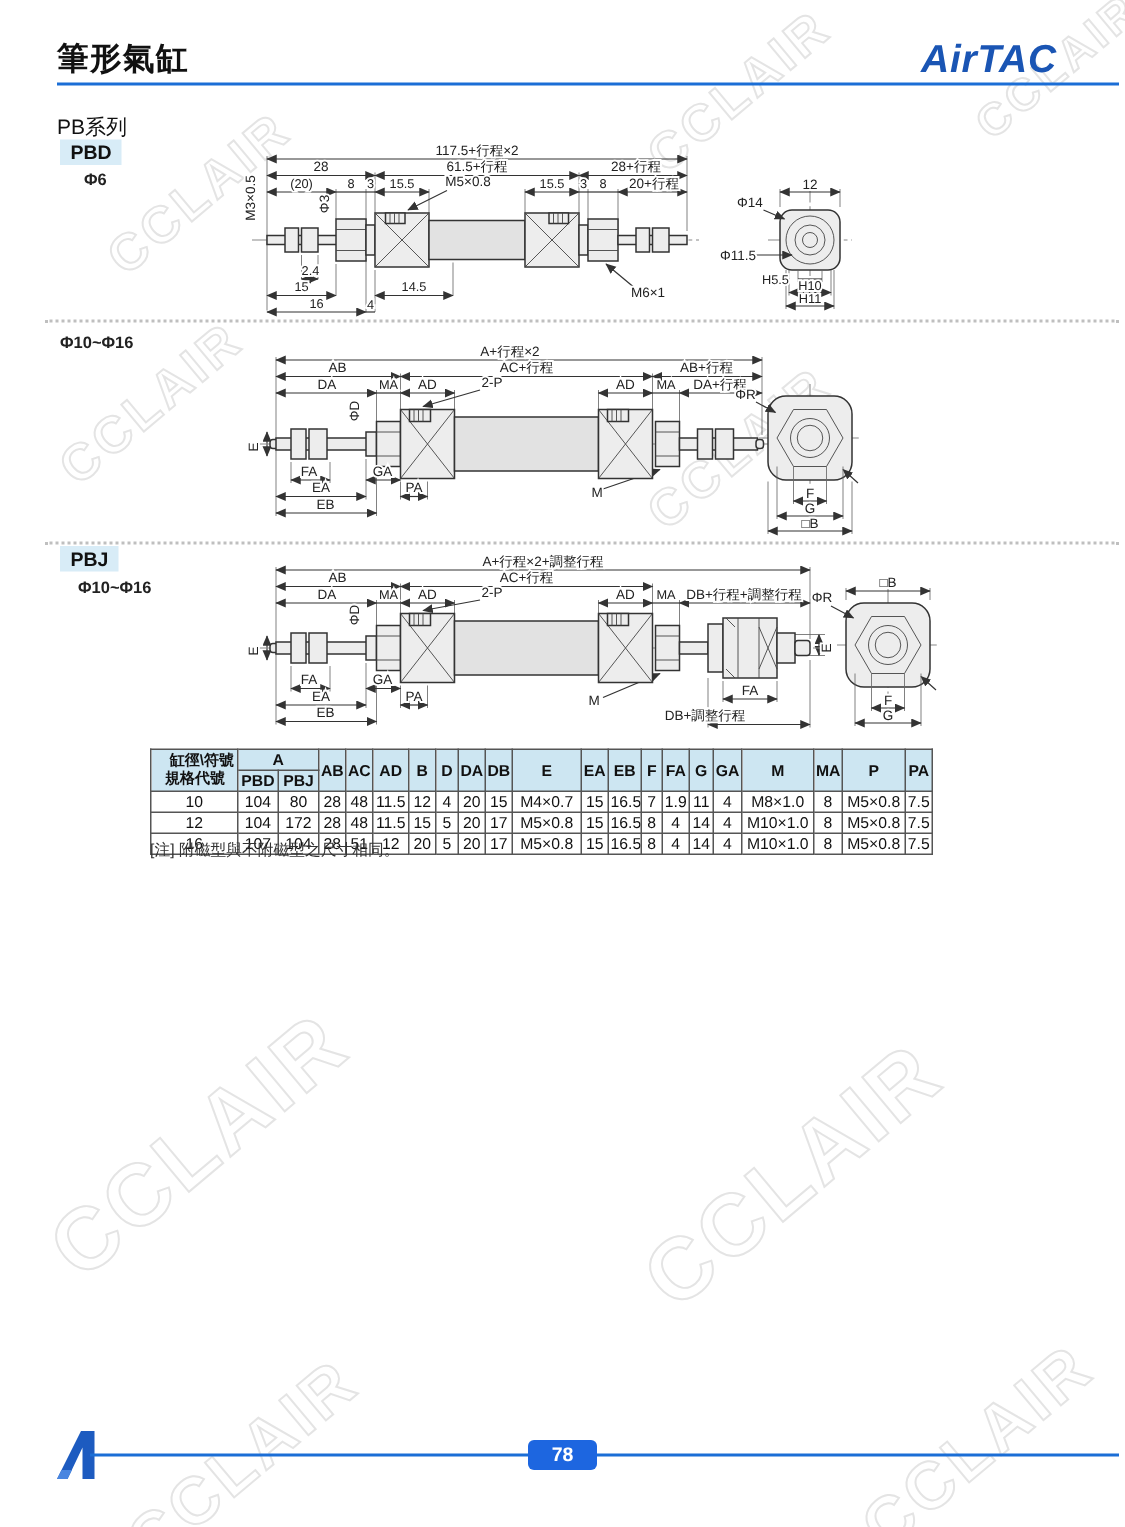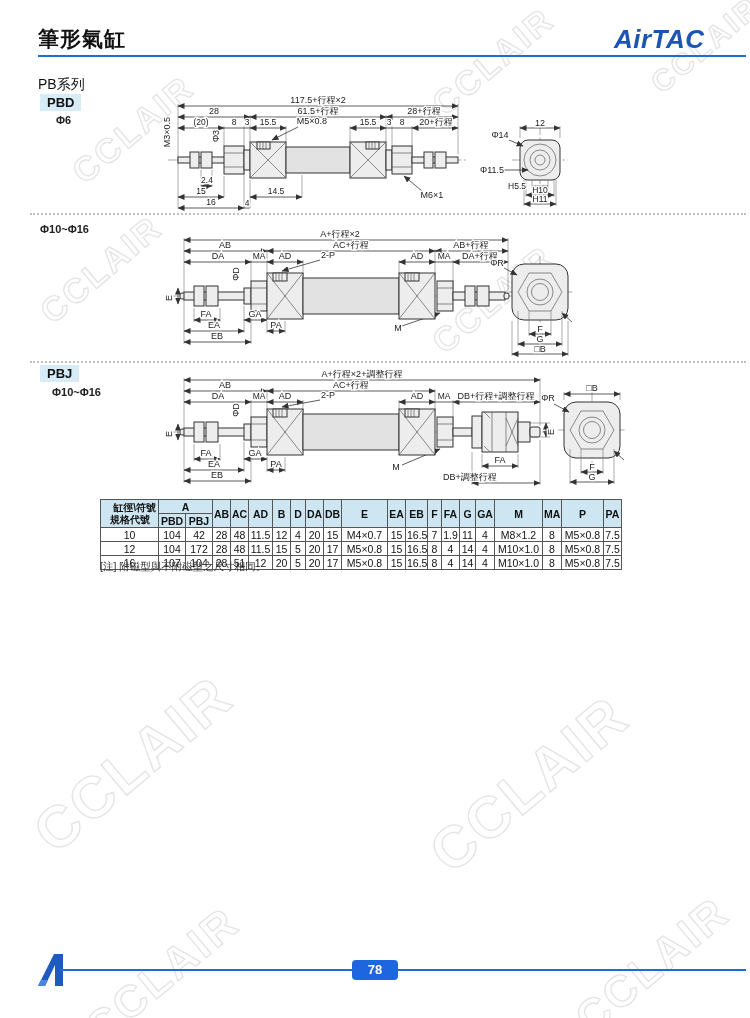"42" td { text: 42 -> 80 }
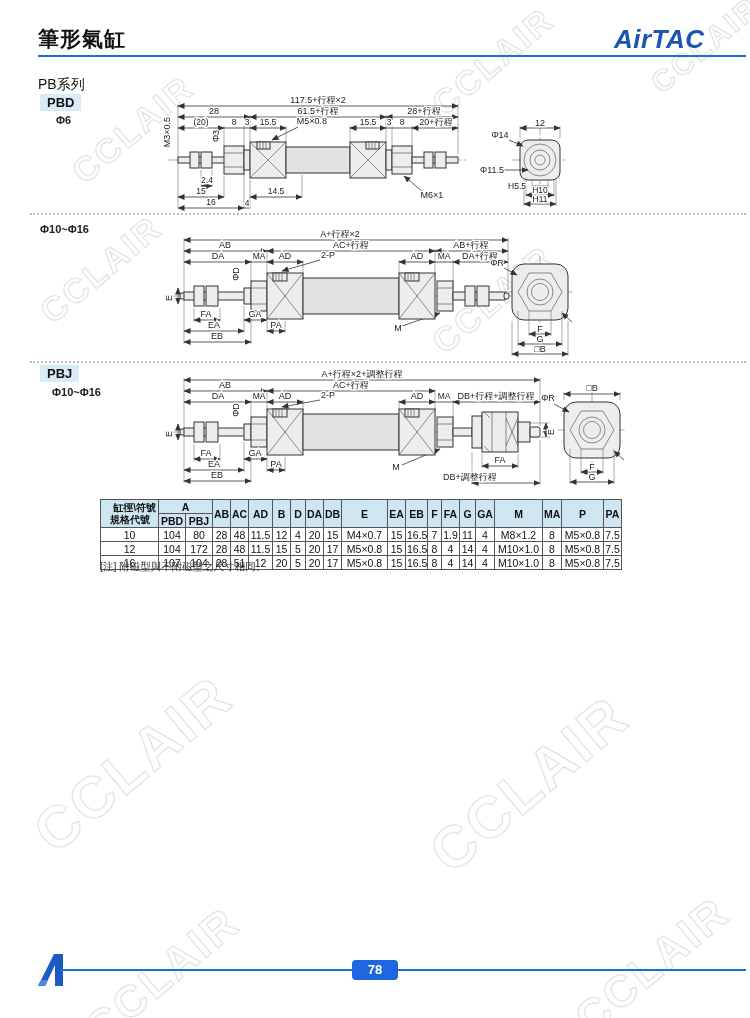"M8×1.2" td { text: 1.2 -> 1.0 }
